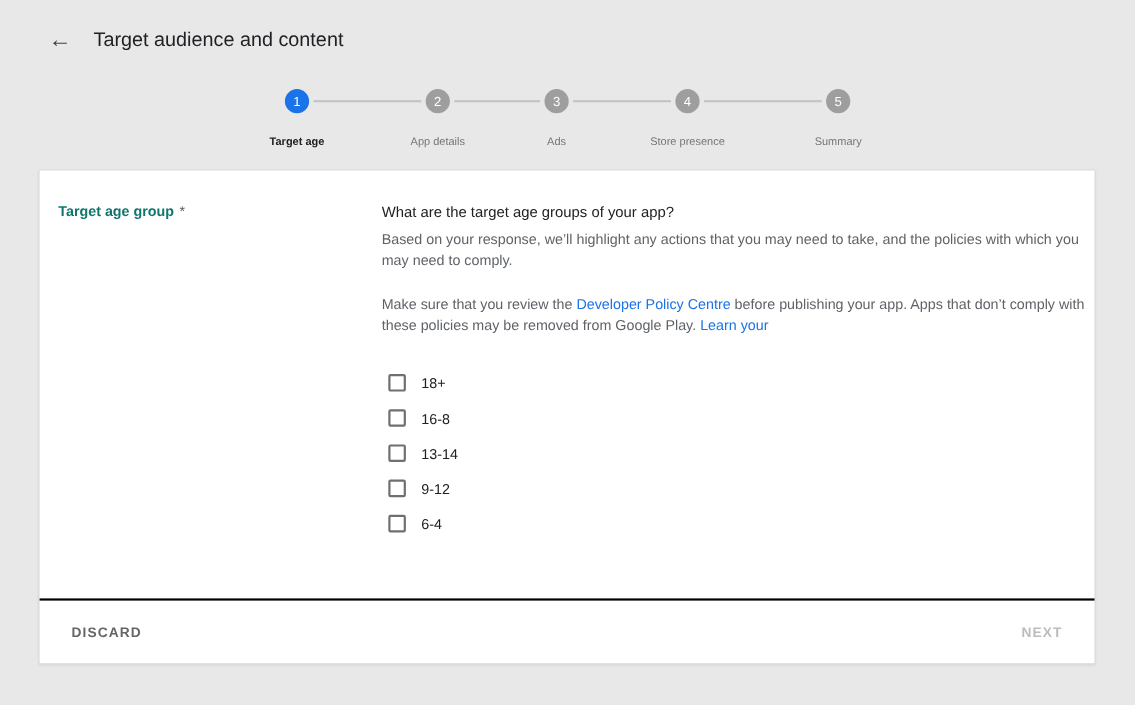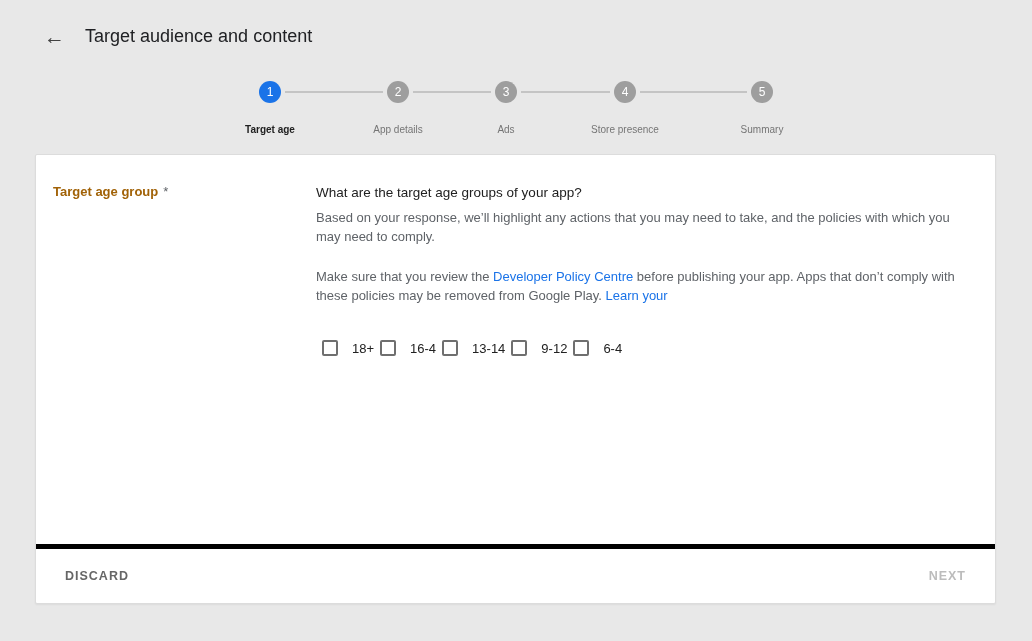"Target age group" .field-label { color: #a16207 -> #0f766e }
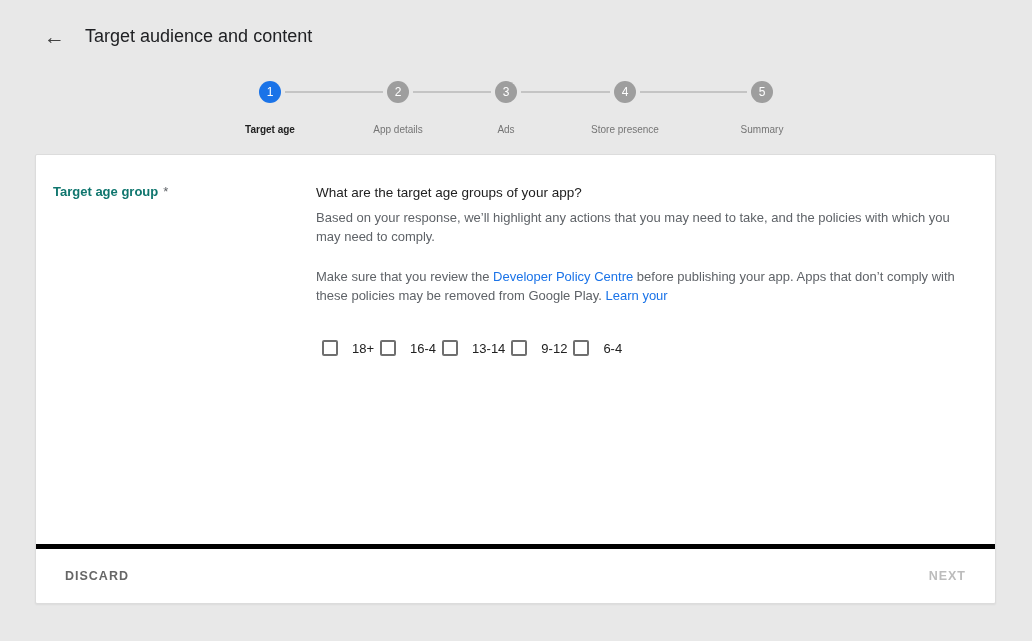"What are the target age" .right-col { left: 280px -> 311px }
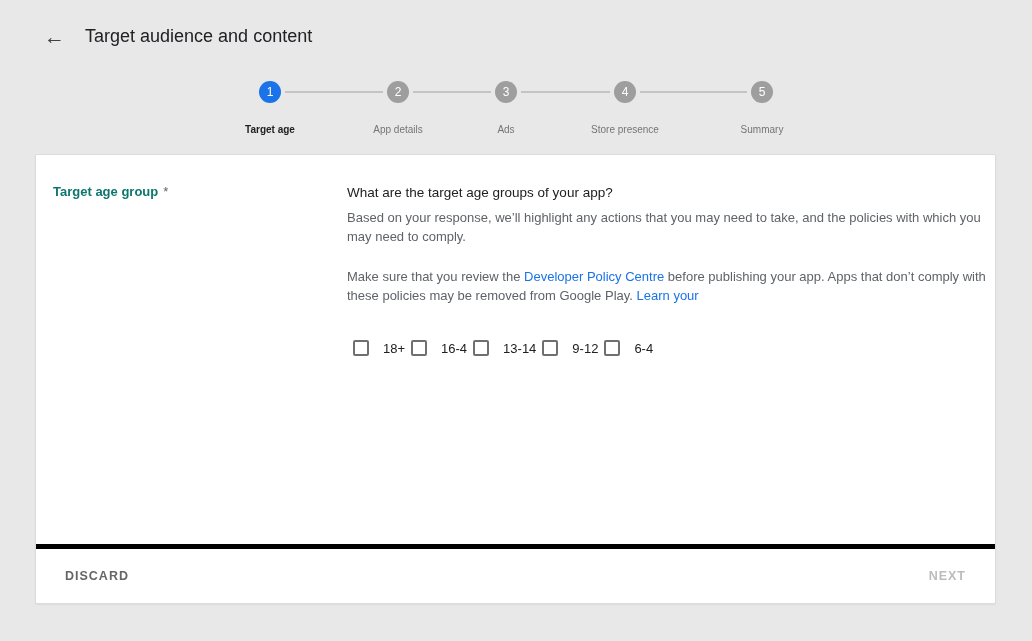"18+" .checkbox-list { flex-direction: row -> column }
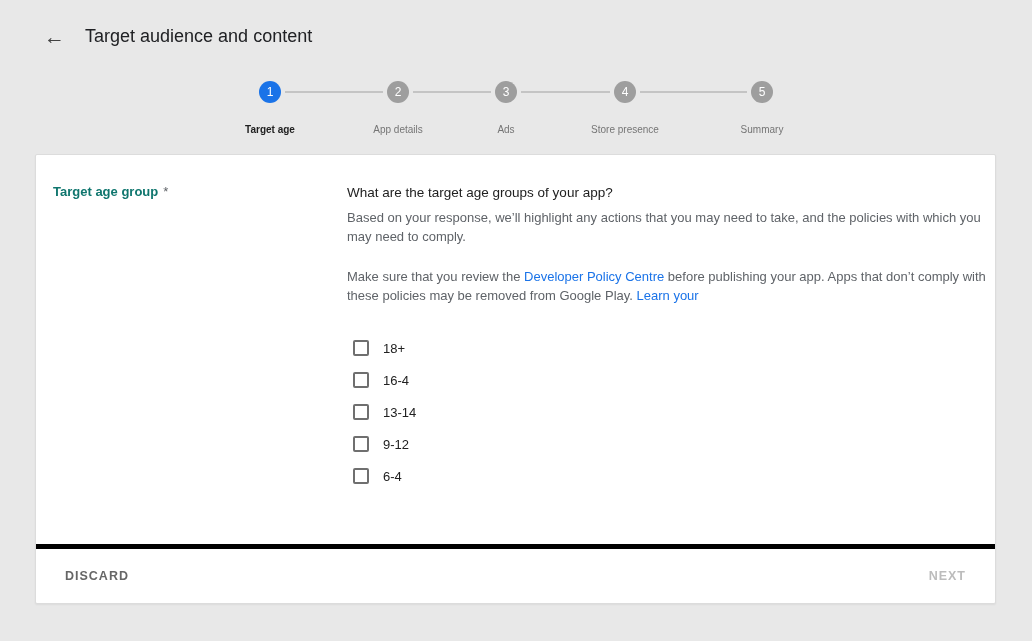"16-4" span.checkbox-label { text: 16-4 -> 16-8 }
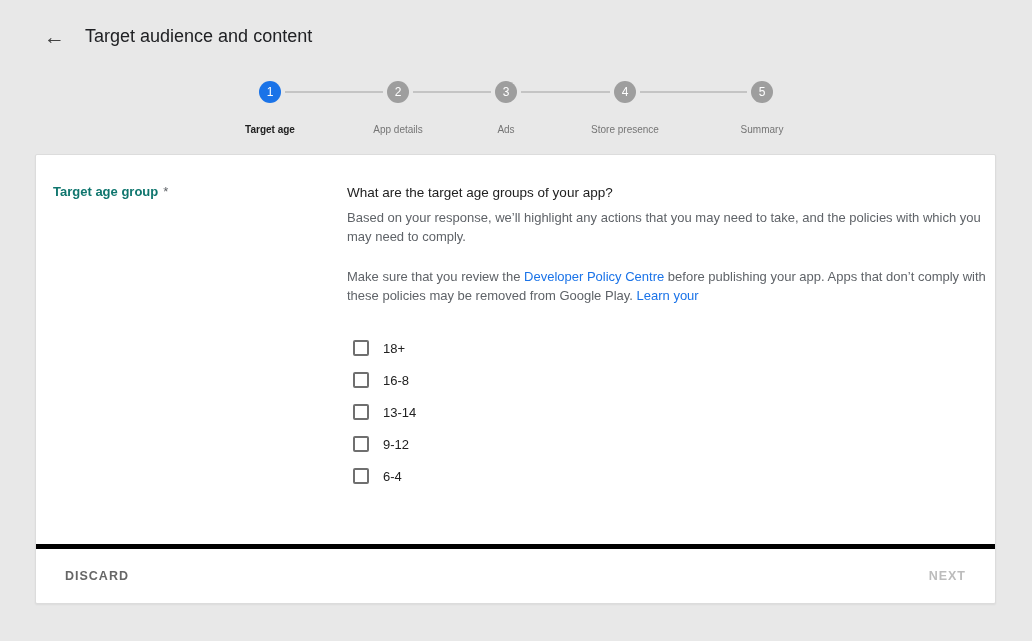"DISCARD" .card-footer { border-top: 5px solid #000000 -> 2px solid #000000 }
